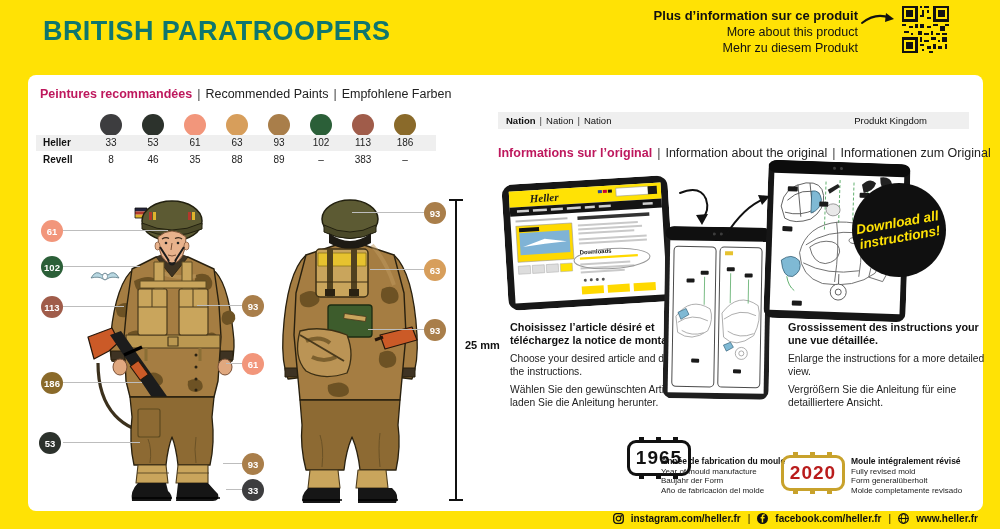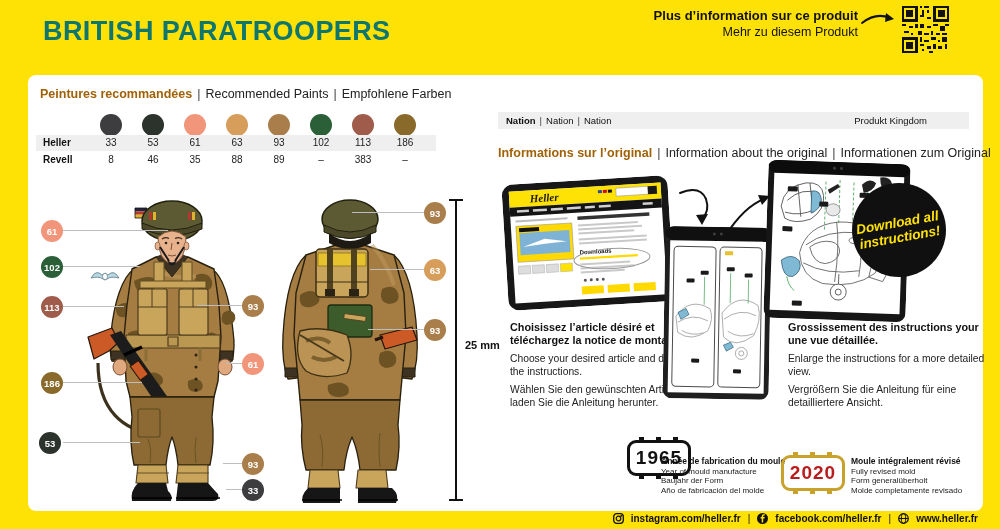"More about this product" div.en { html: none -> <div>More about this product</div> }
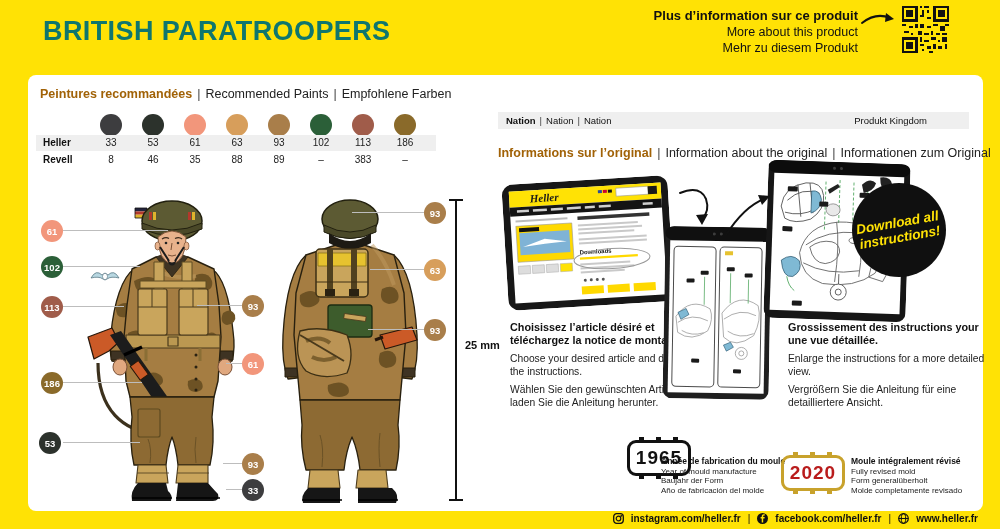"Peintures recommandées" .heading b { color: #a16207 -> #be185d }
